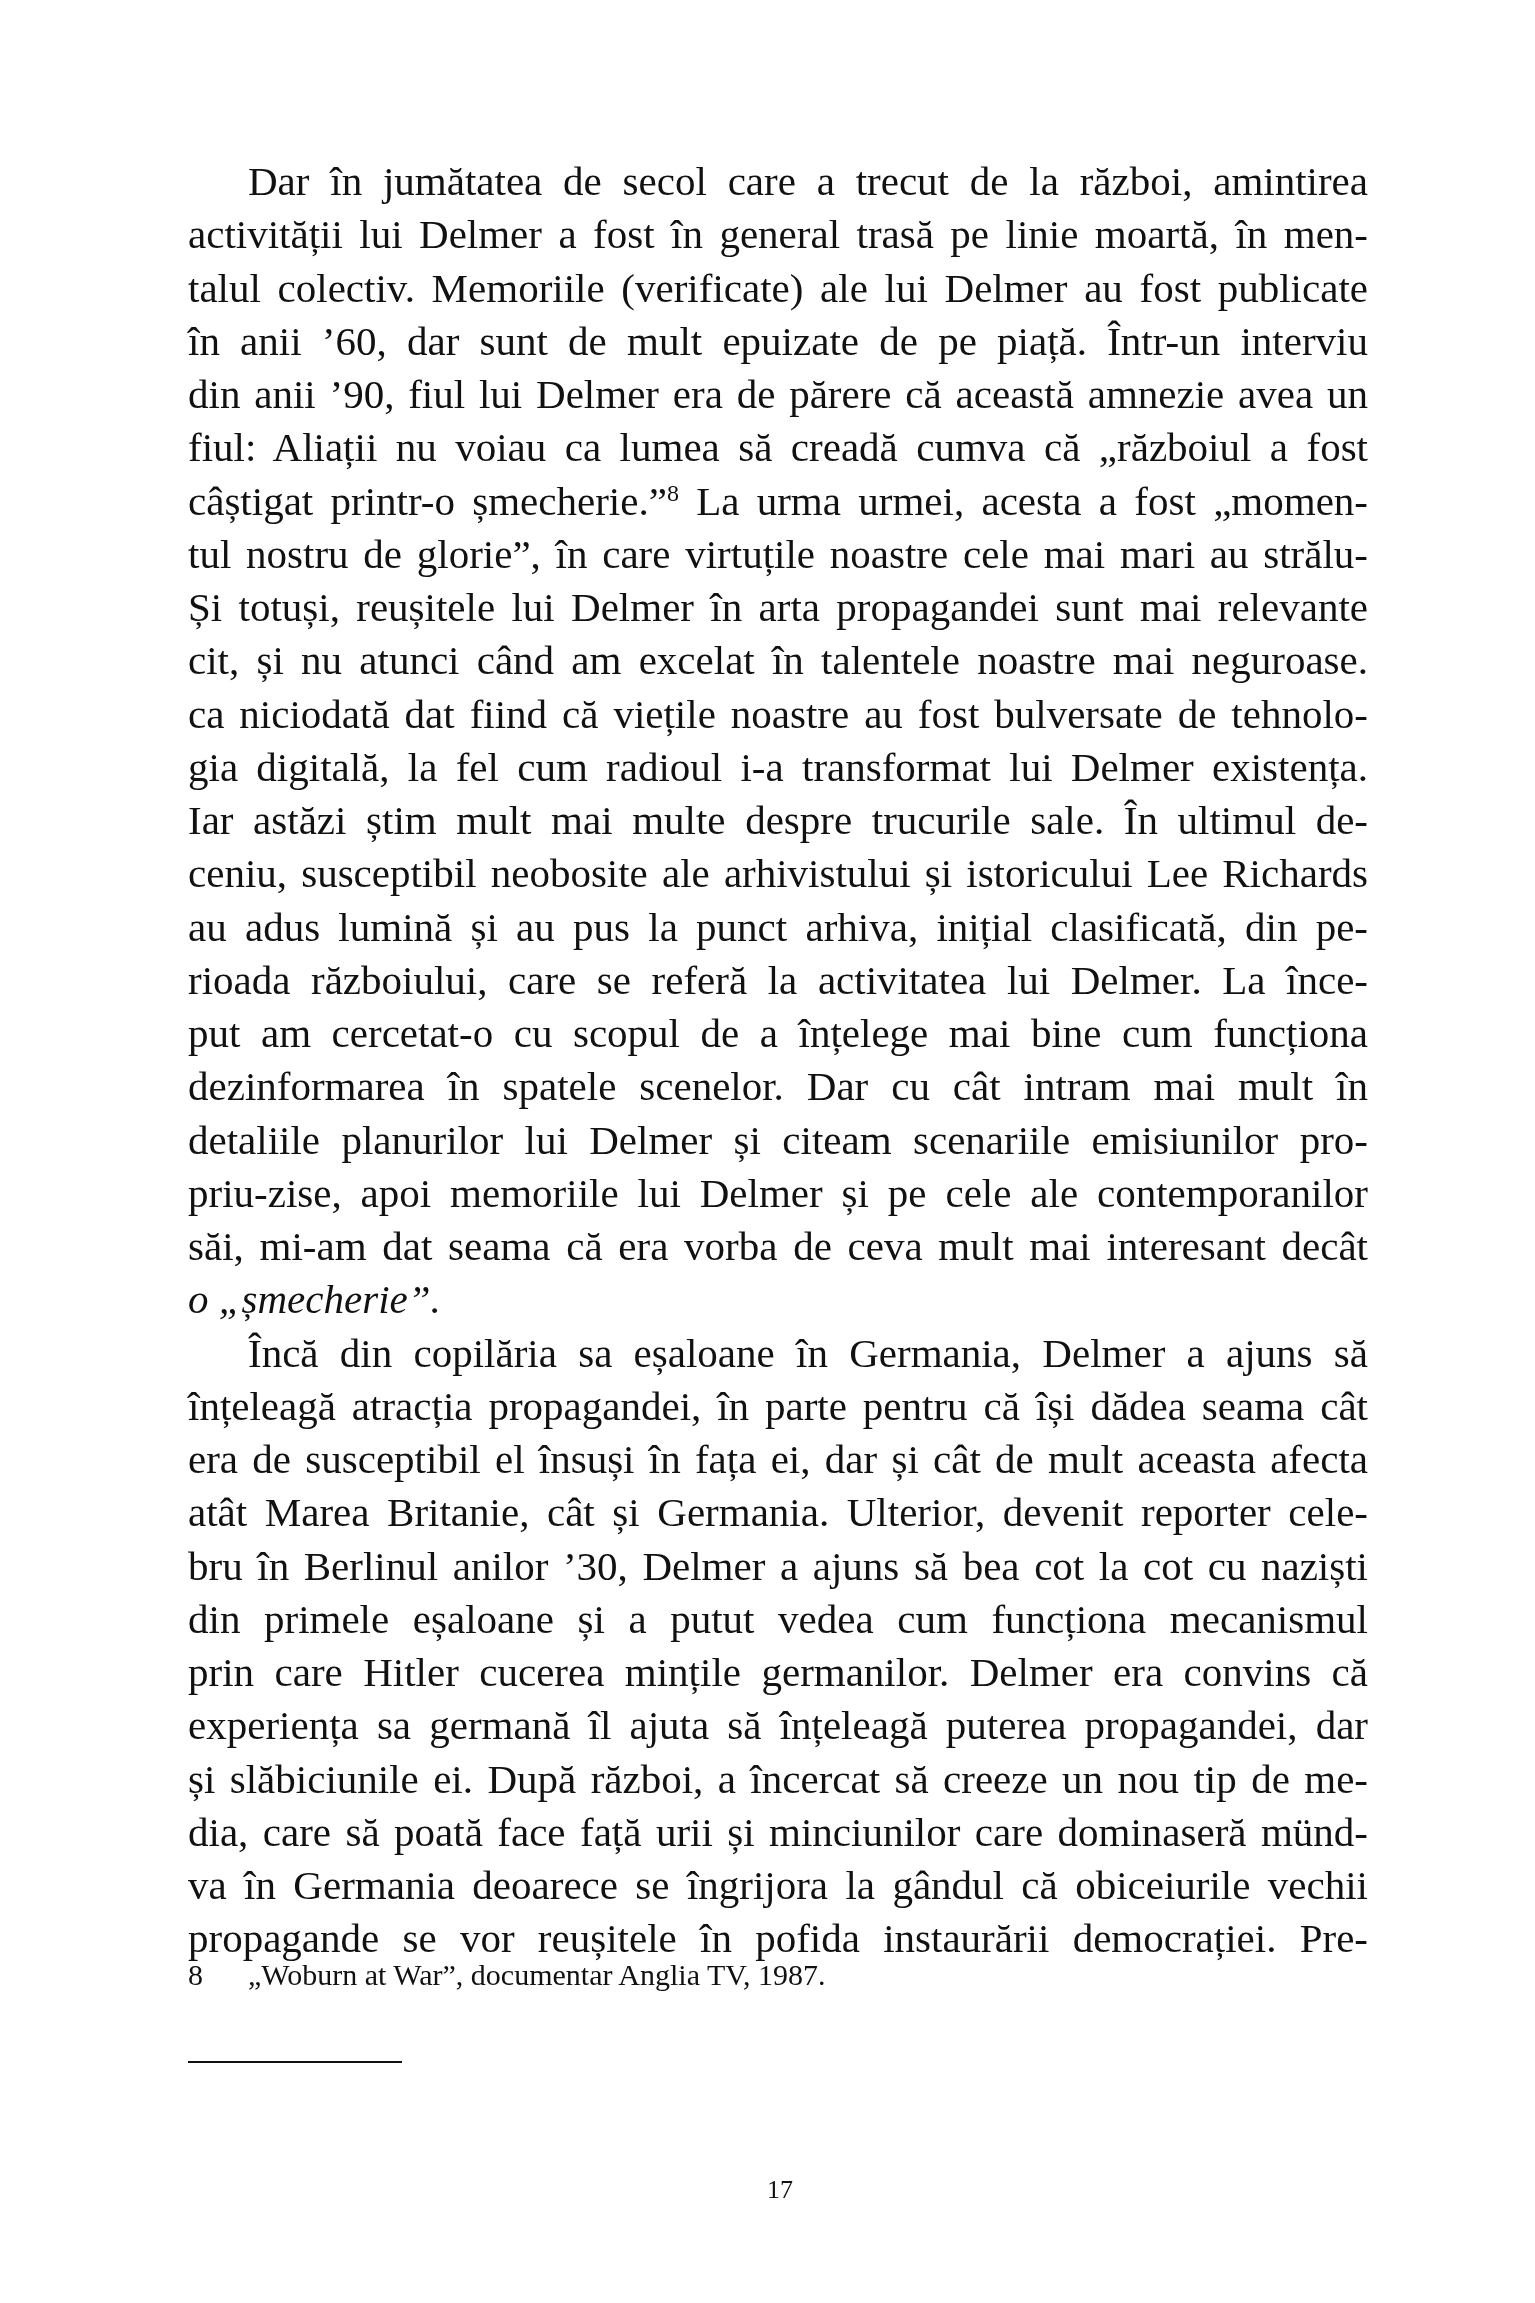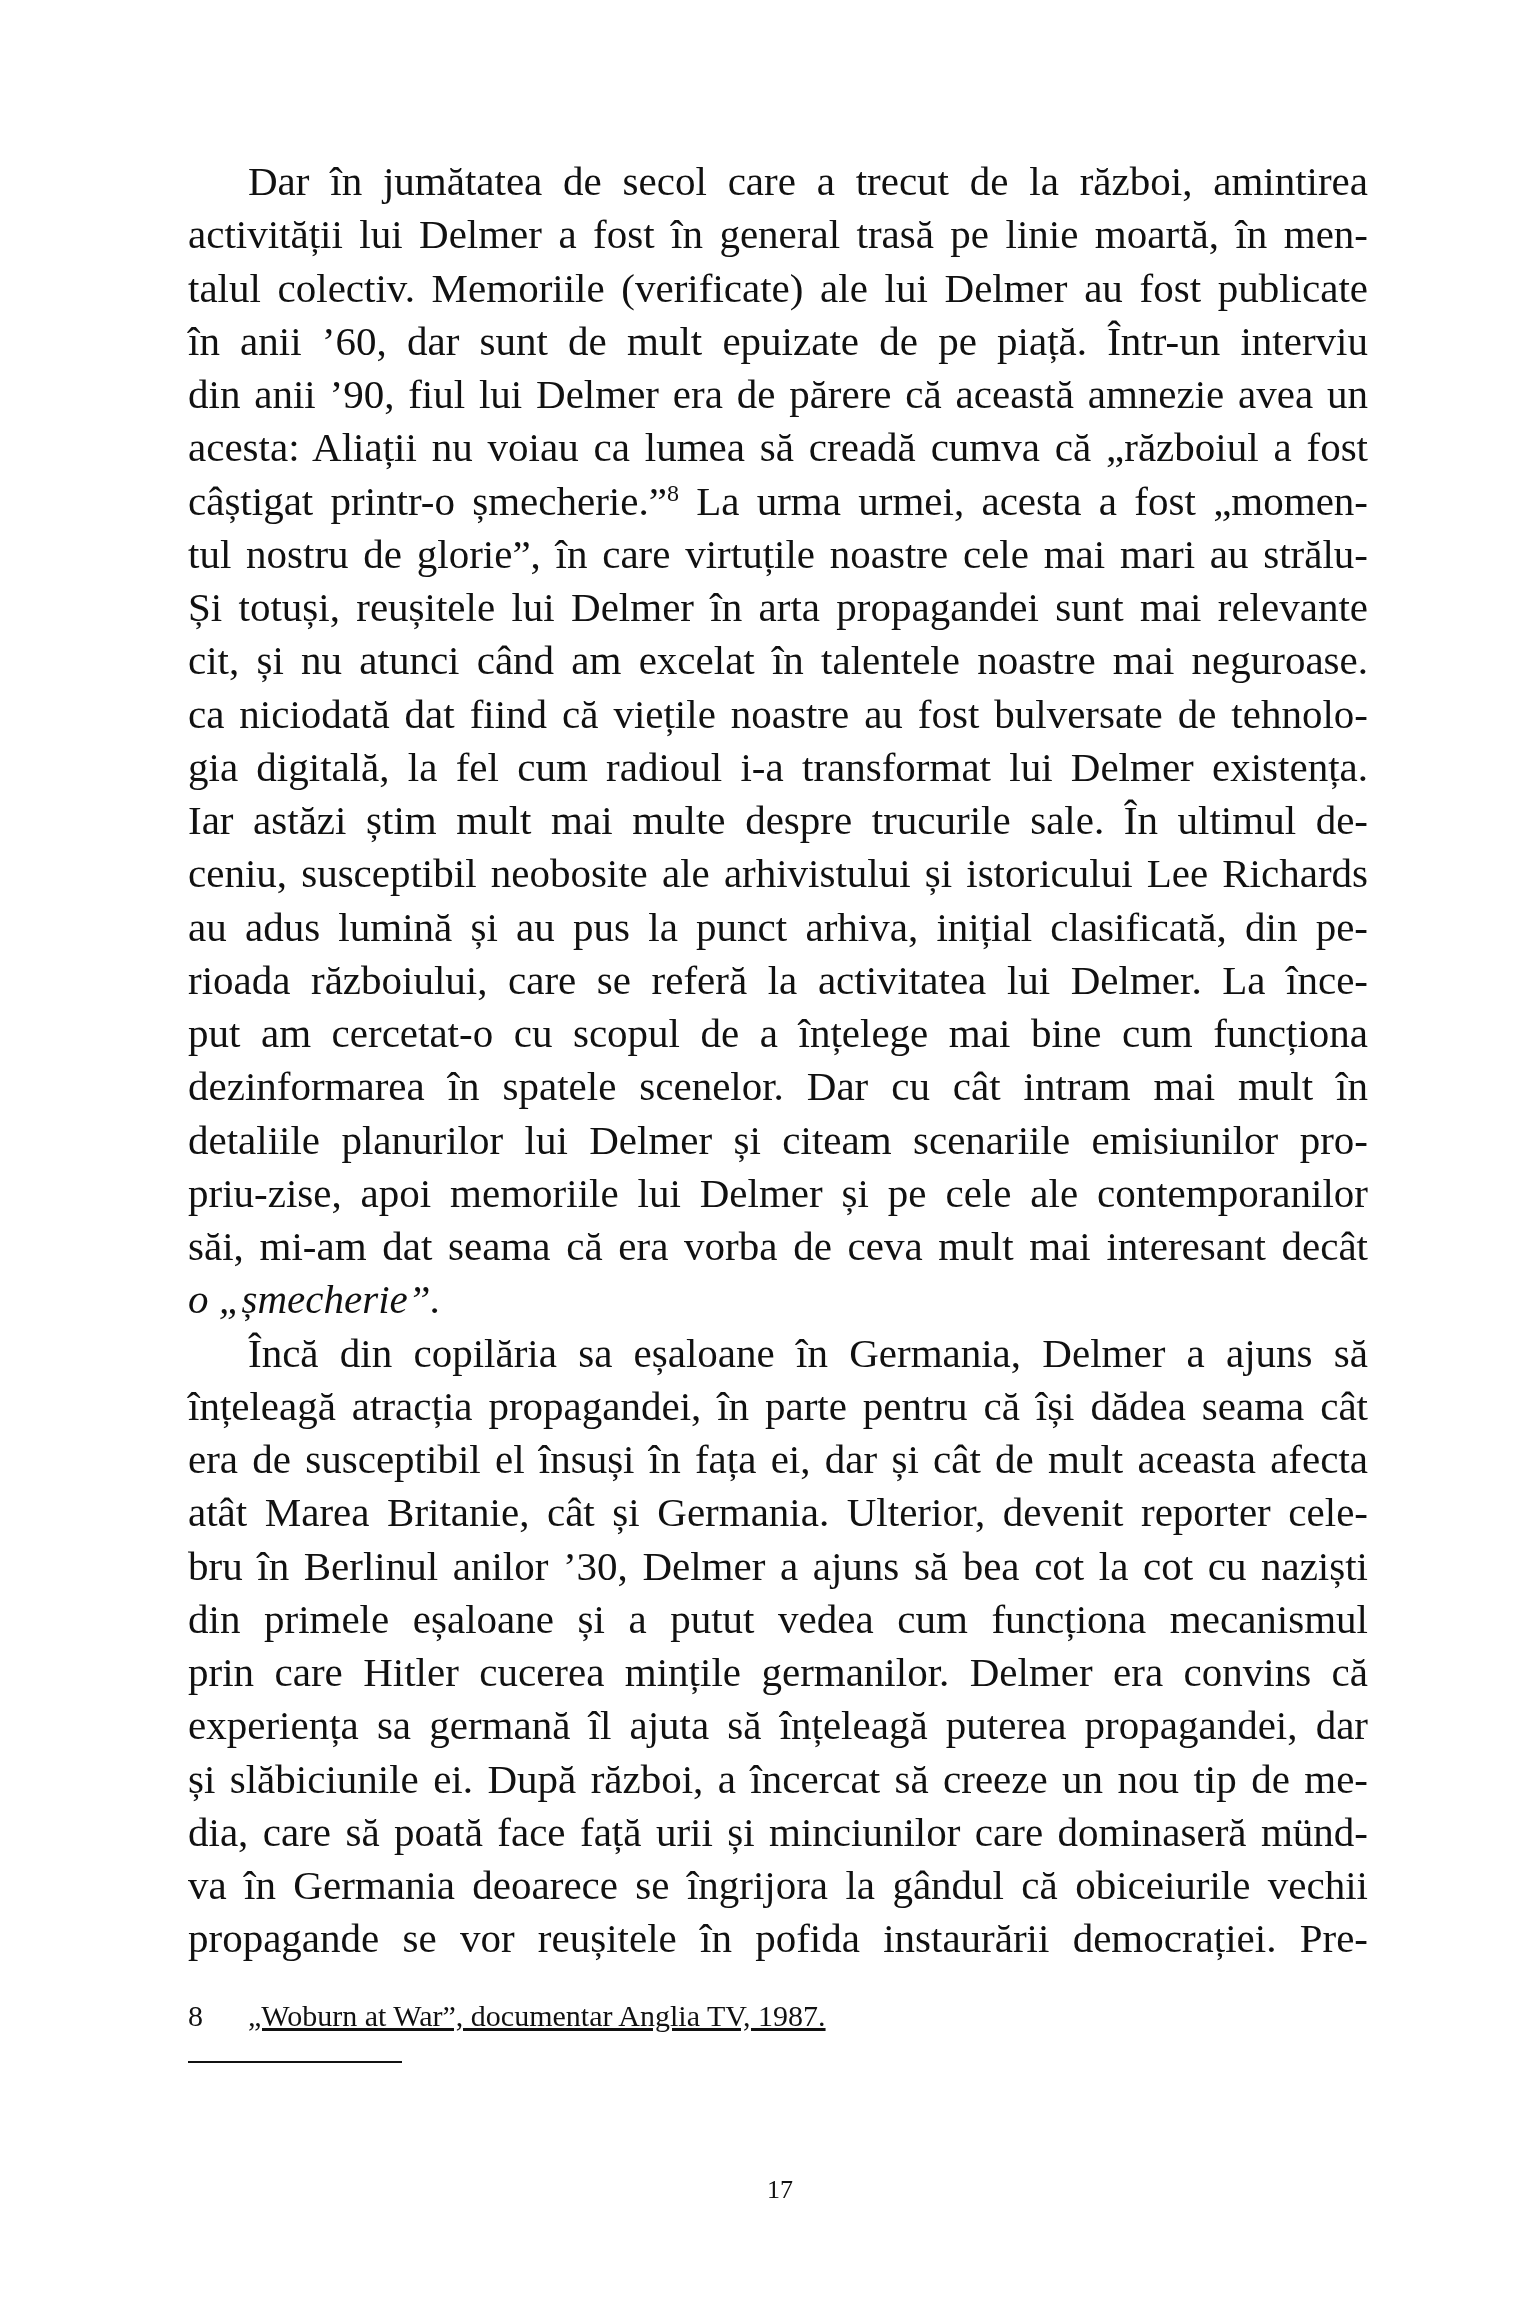"acesta: Aliații nu voiau ca" span.line { text: acesta -> fiul }
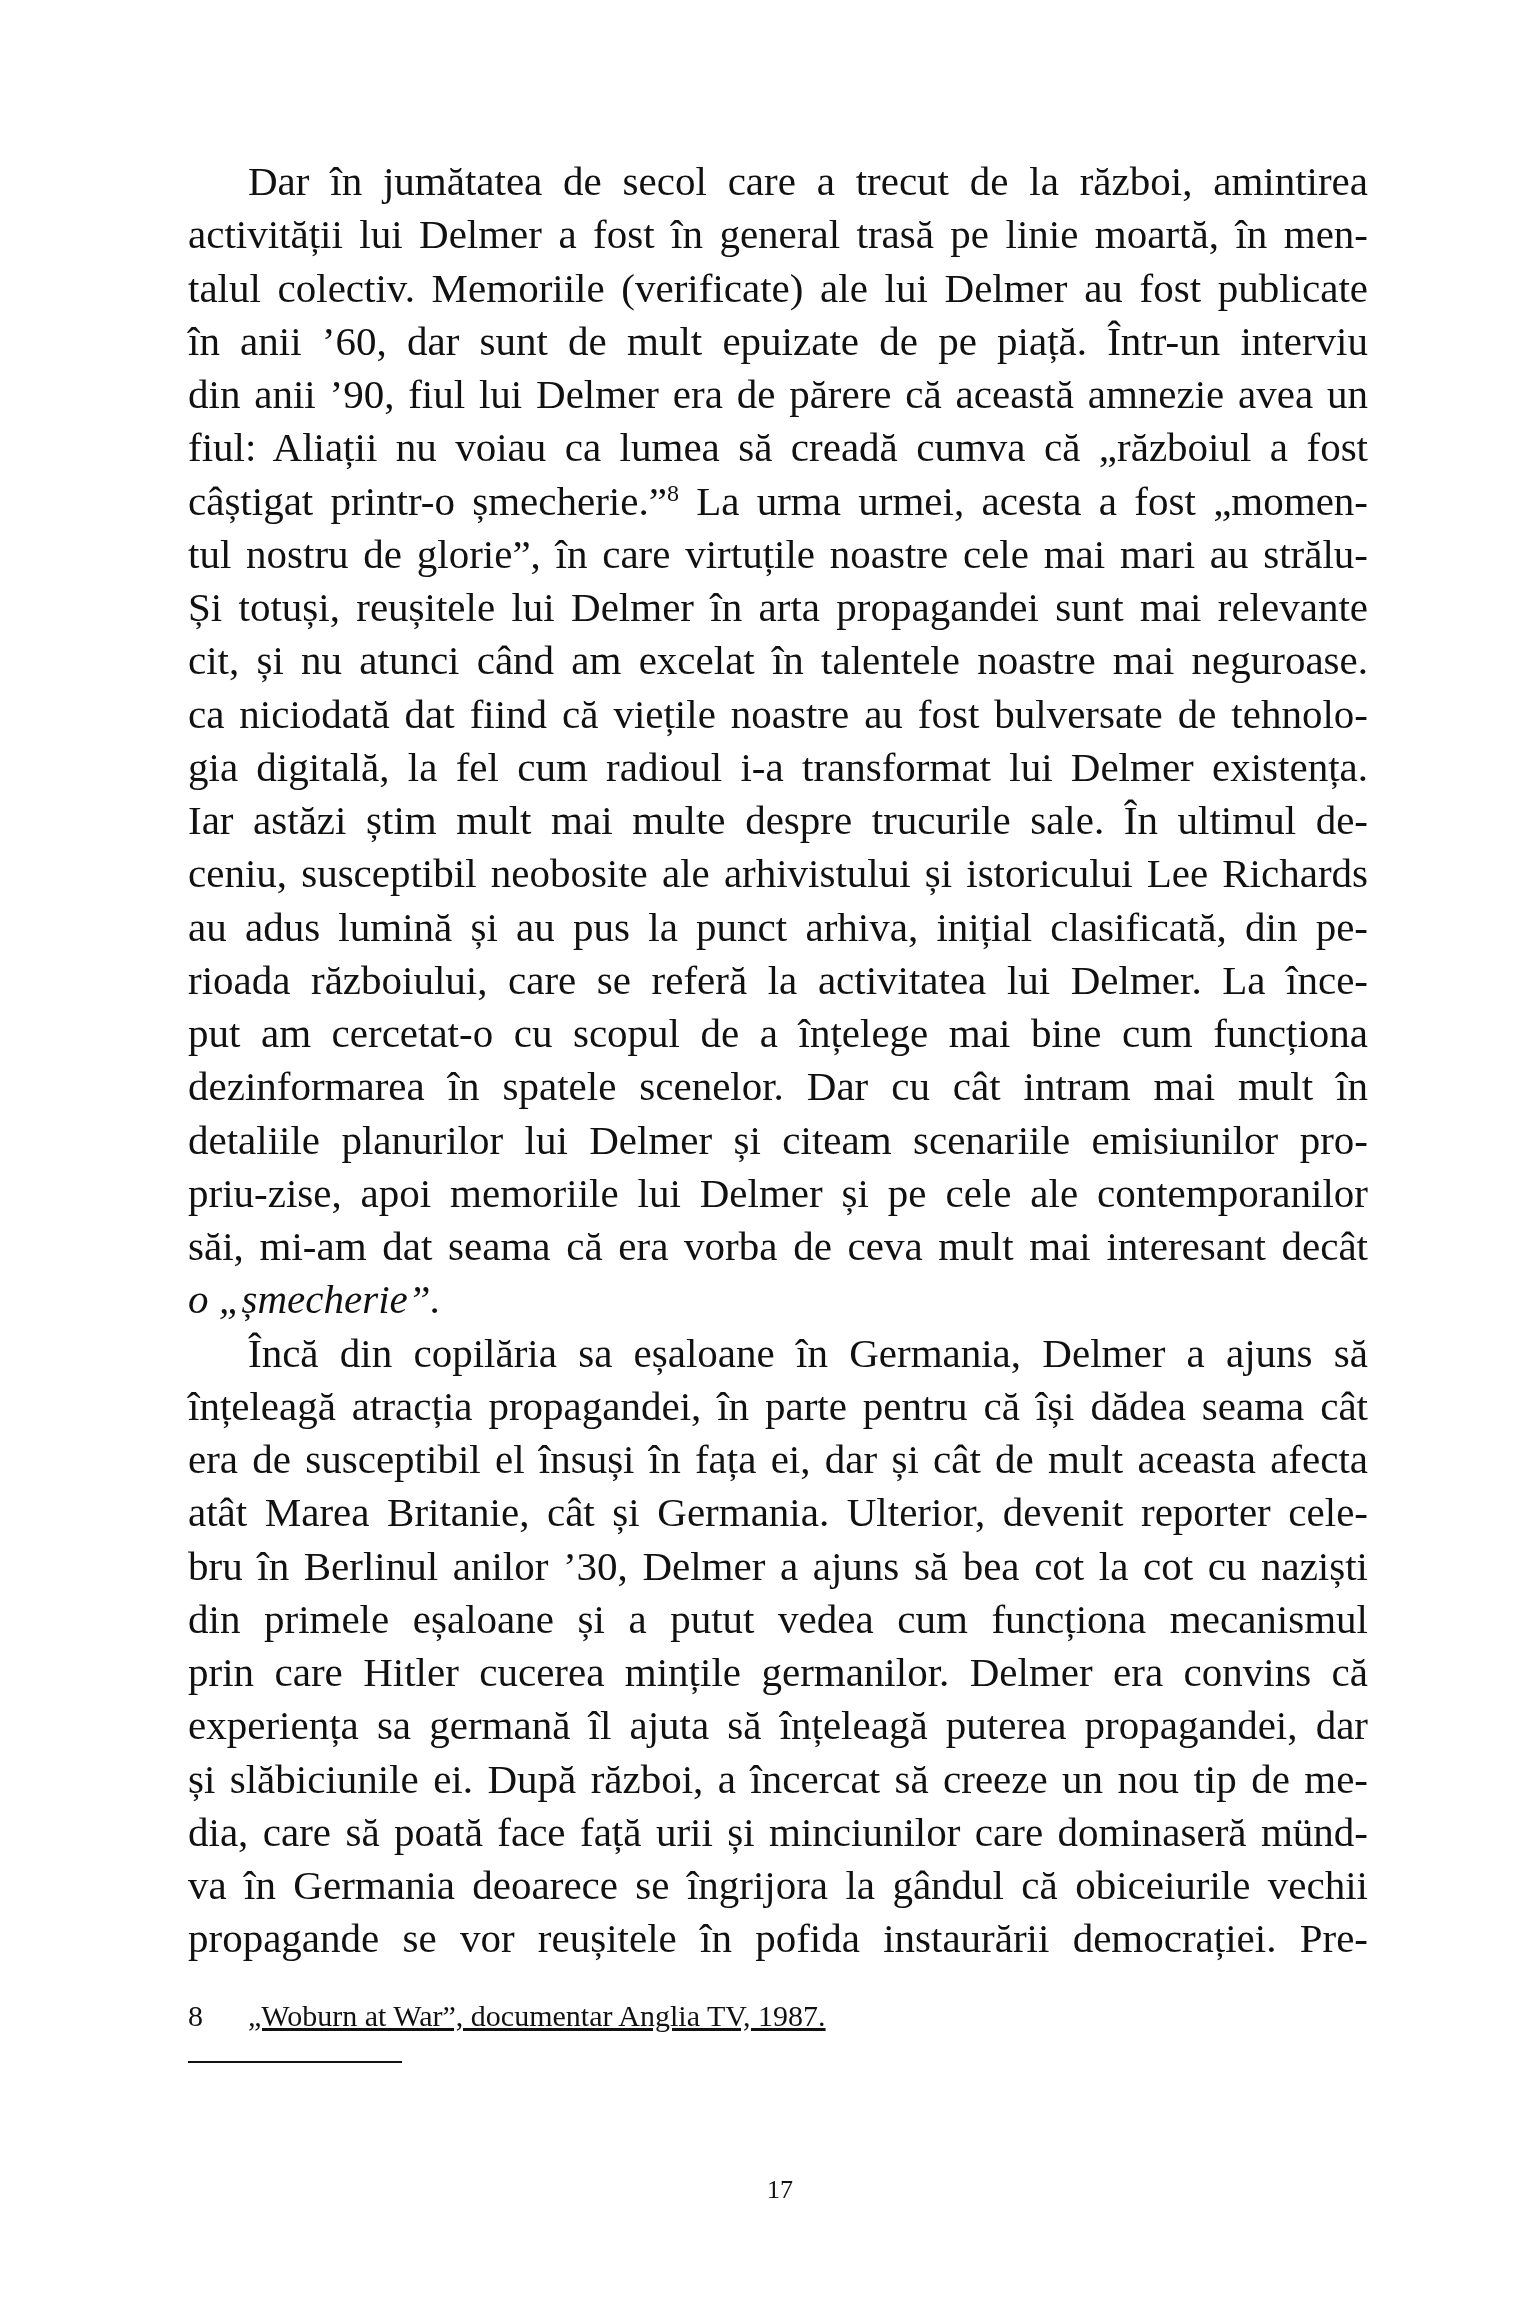"8 „Woburn at War”, documentar" .footnote { text-decoration: underline -> none; top: 1998px -> 1957px }
